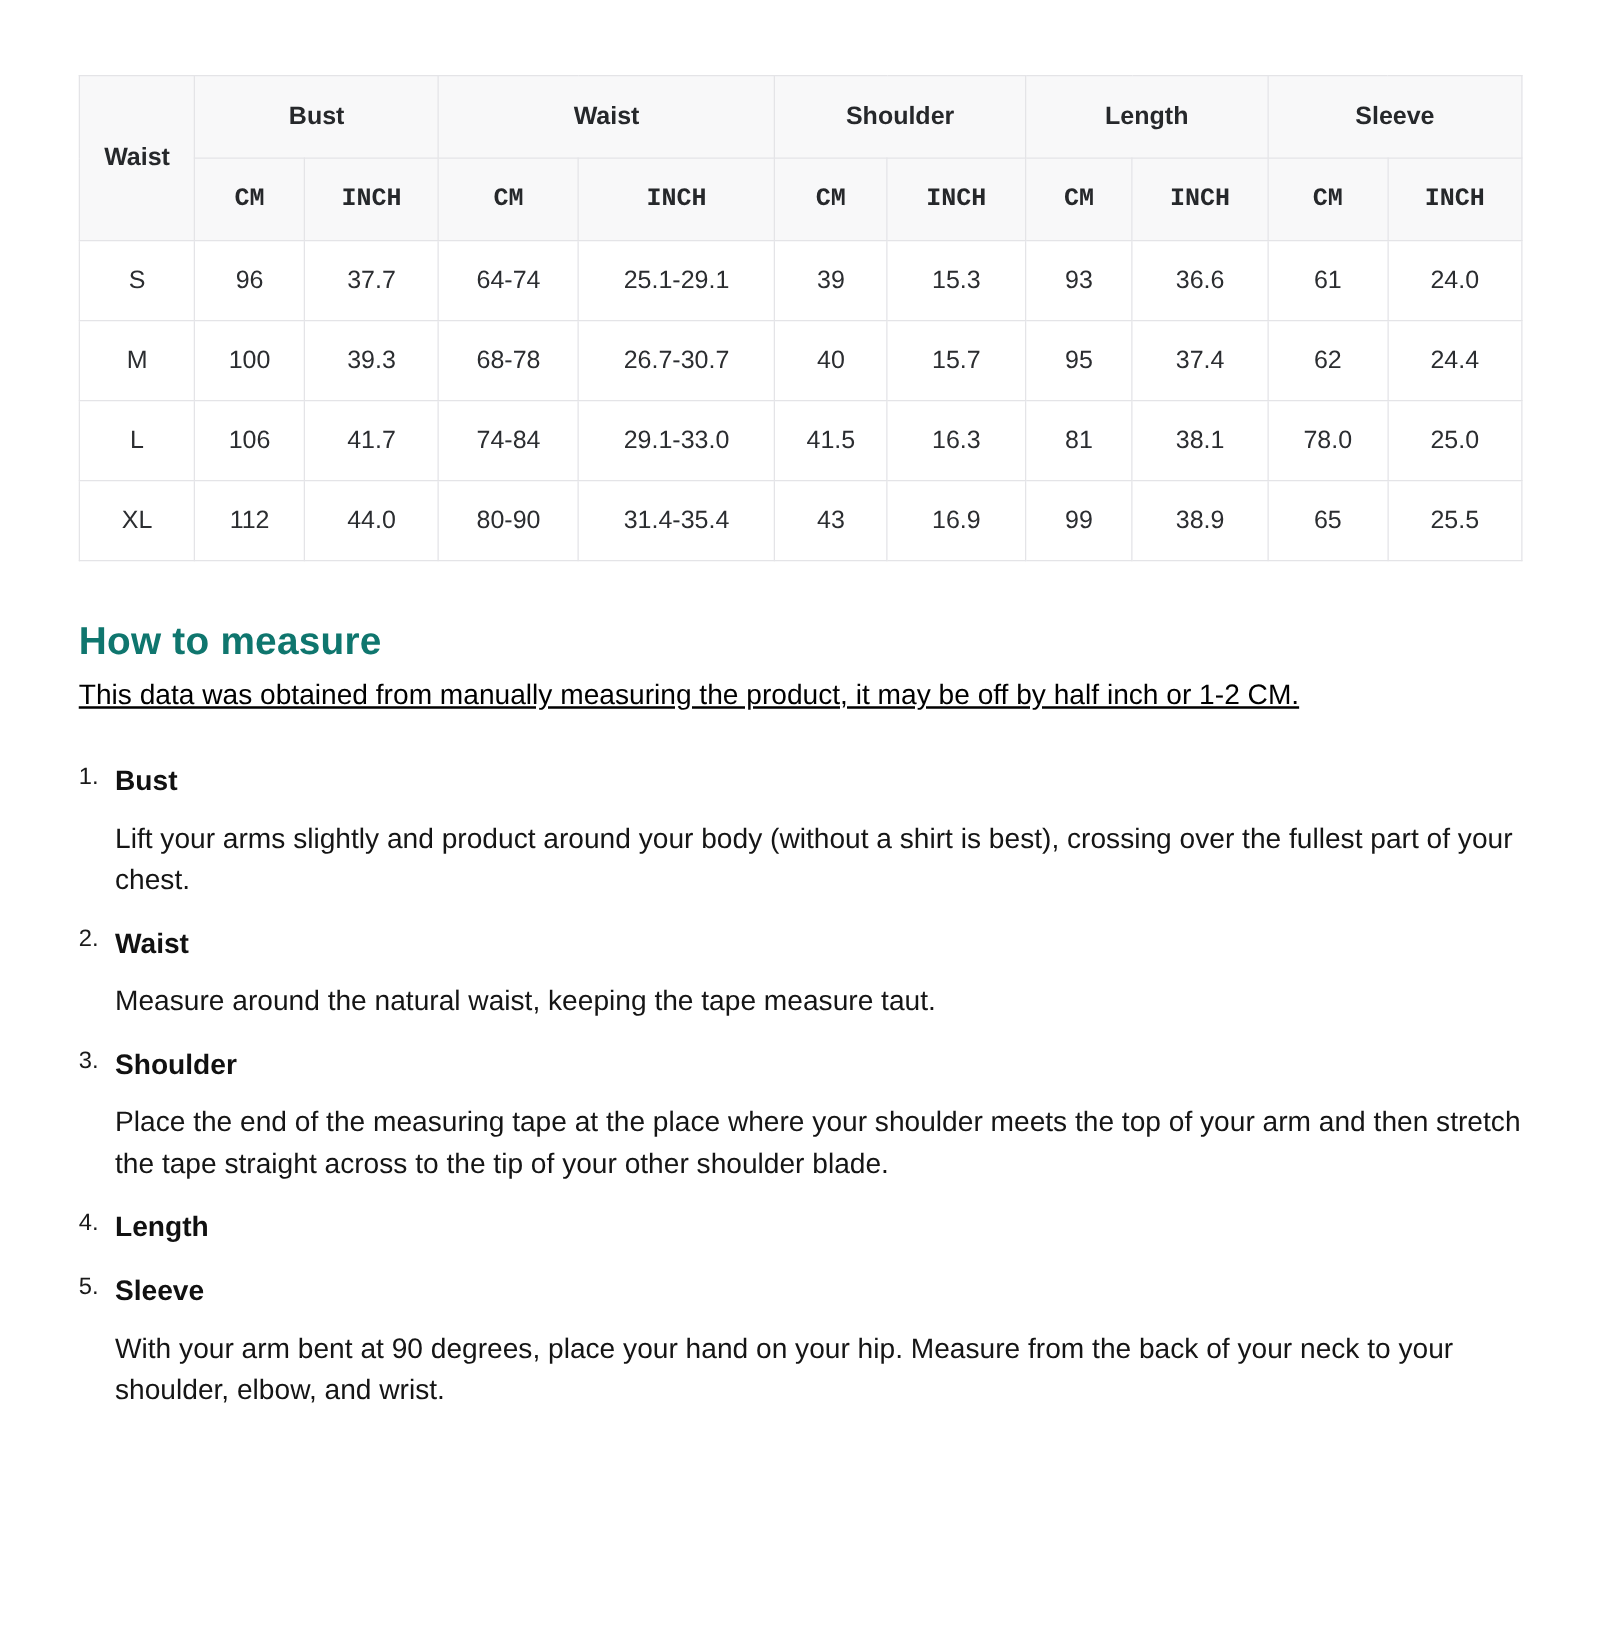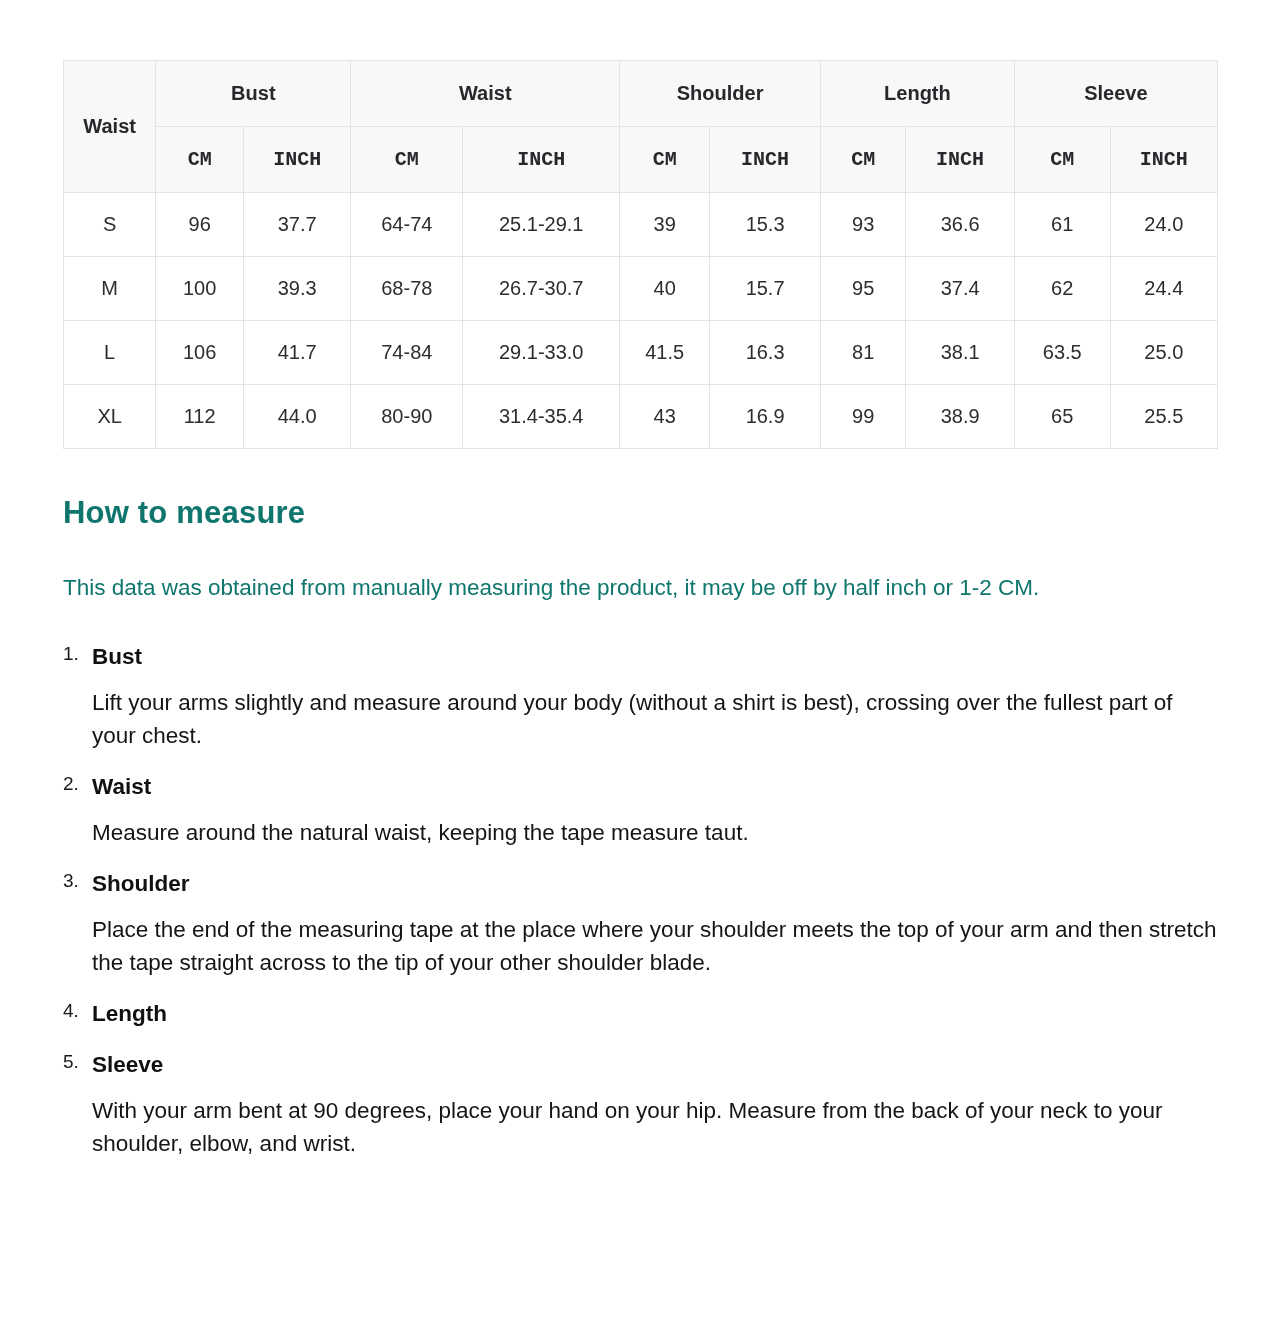"63.5" td { text: 63.5 -> 78.0 }
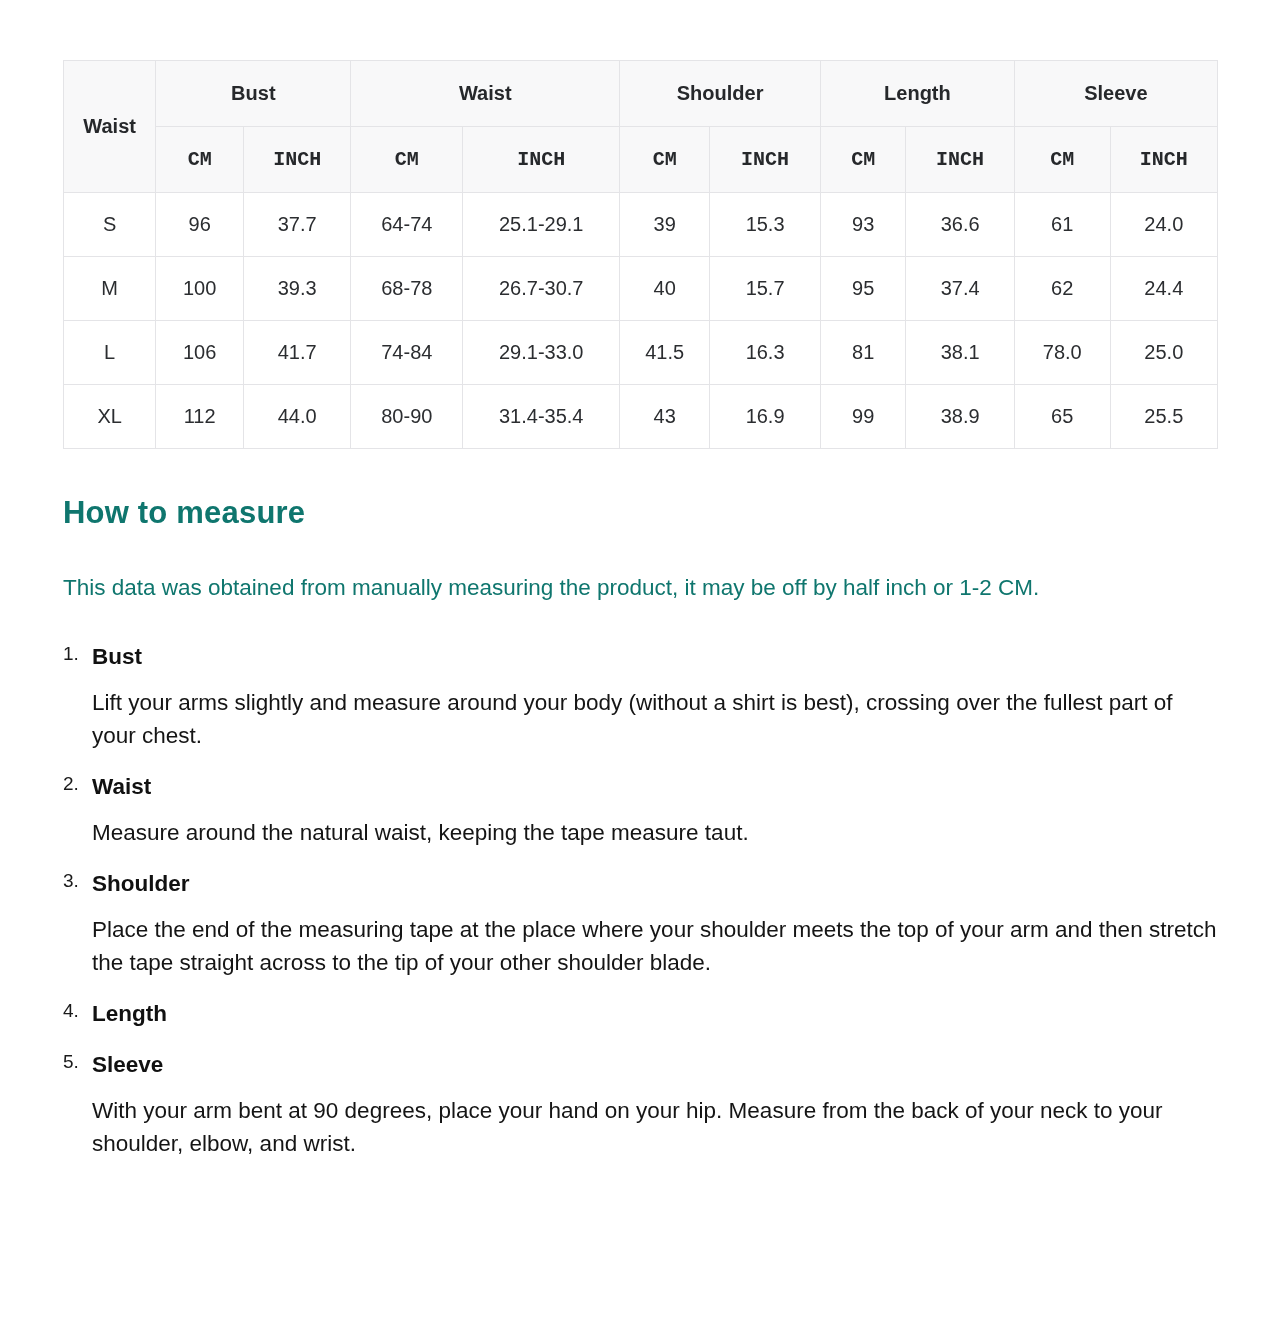"This data was obtained from" p.howto-intro { color: #0f766e -> #000000; margin: 40px 0 0 0 -> 8px 0 0 0; text-decoration: none -> underline }
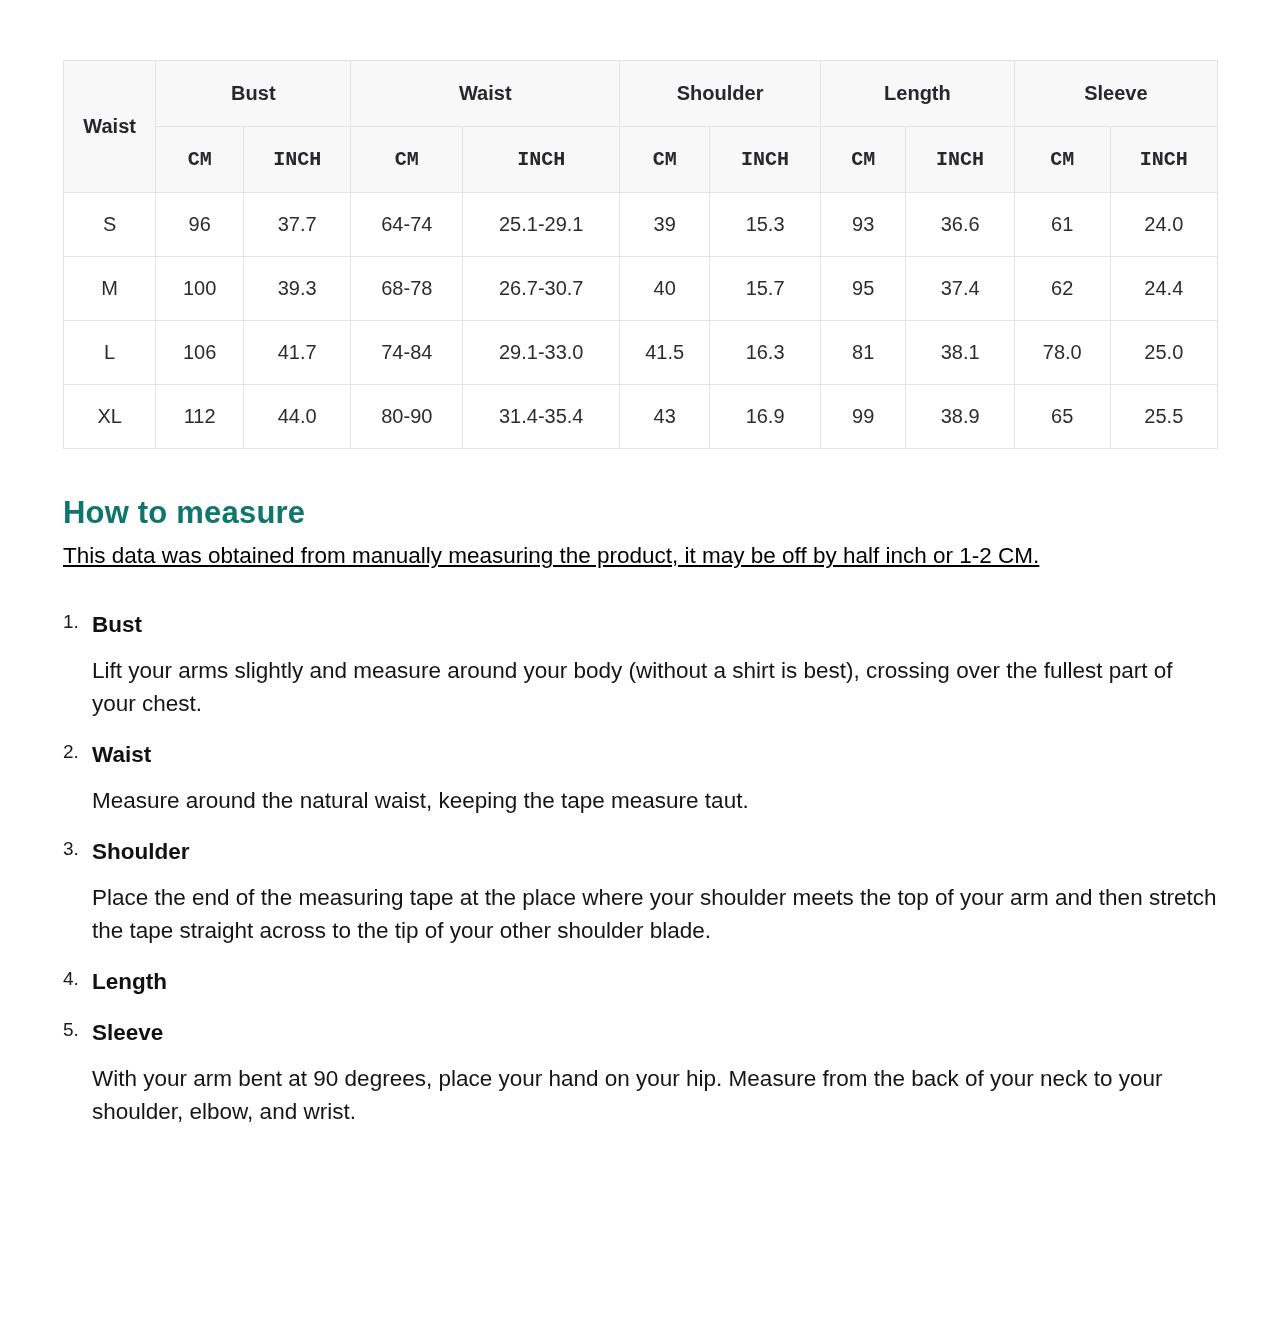"Lift your arms slightly and" p.step-desc { text: measure -> product }
